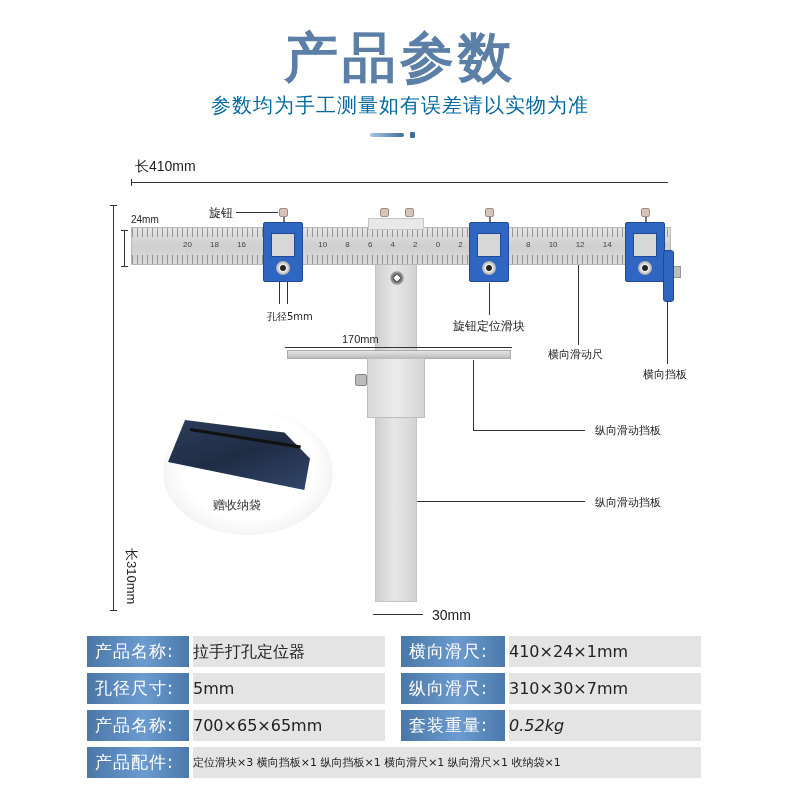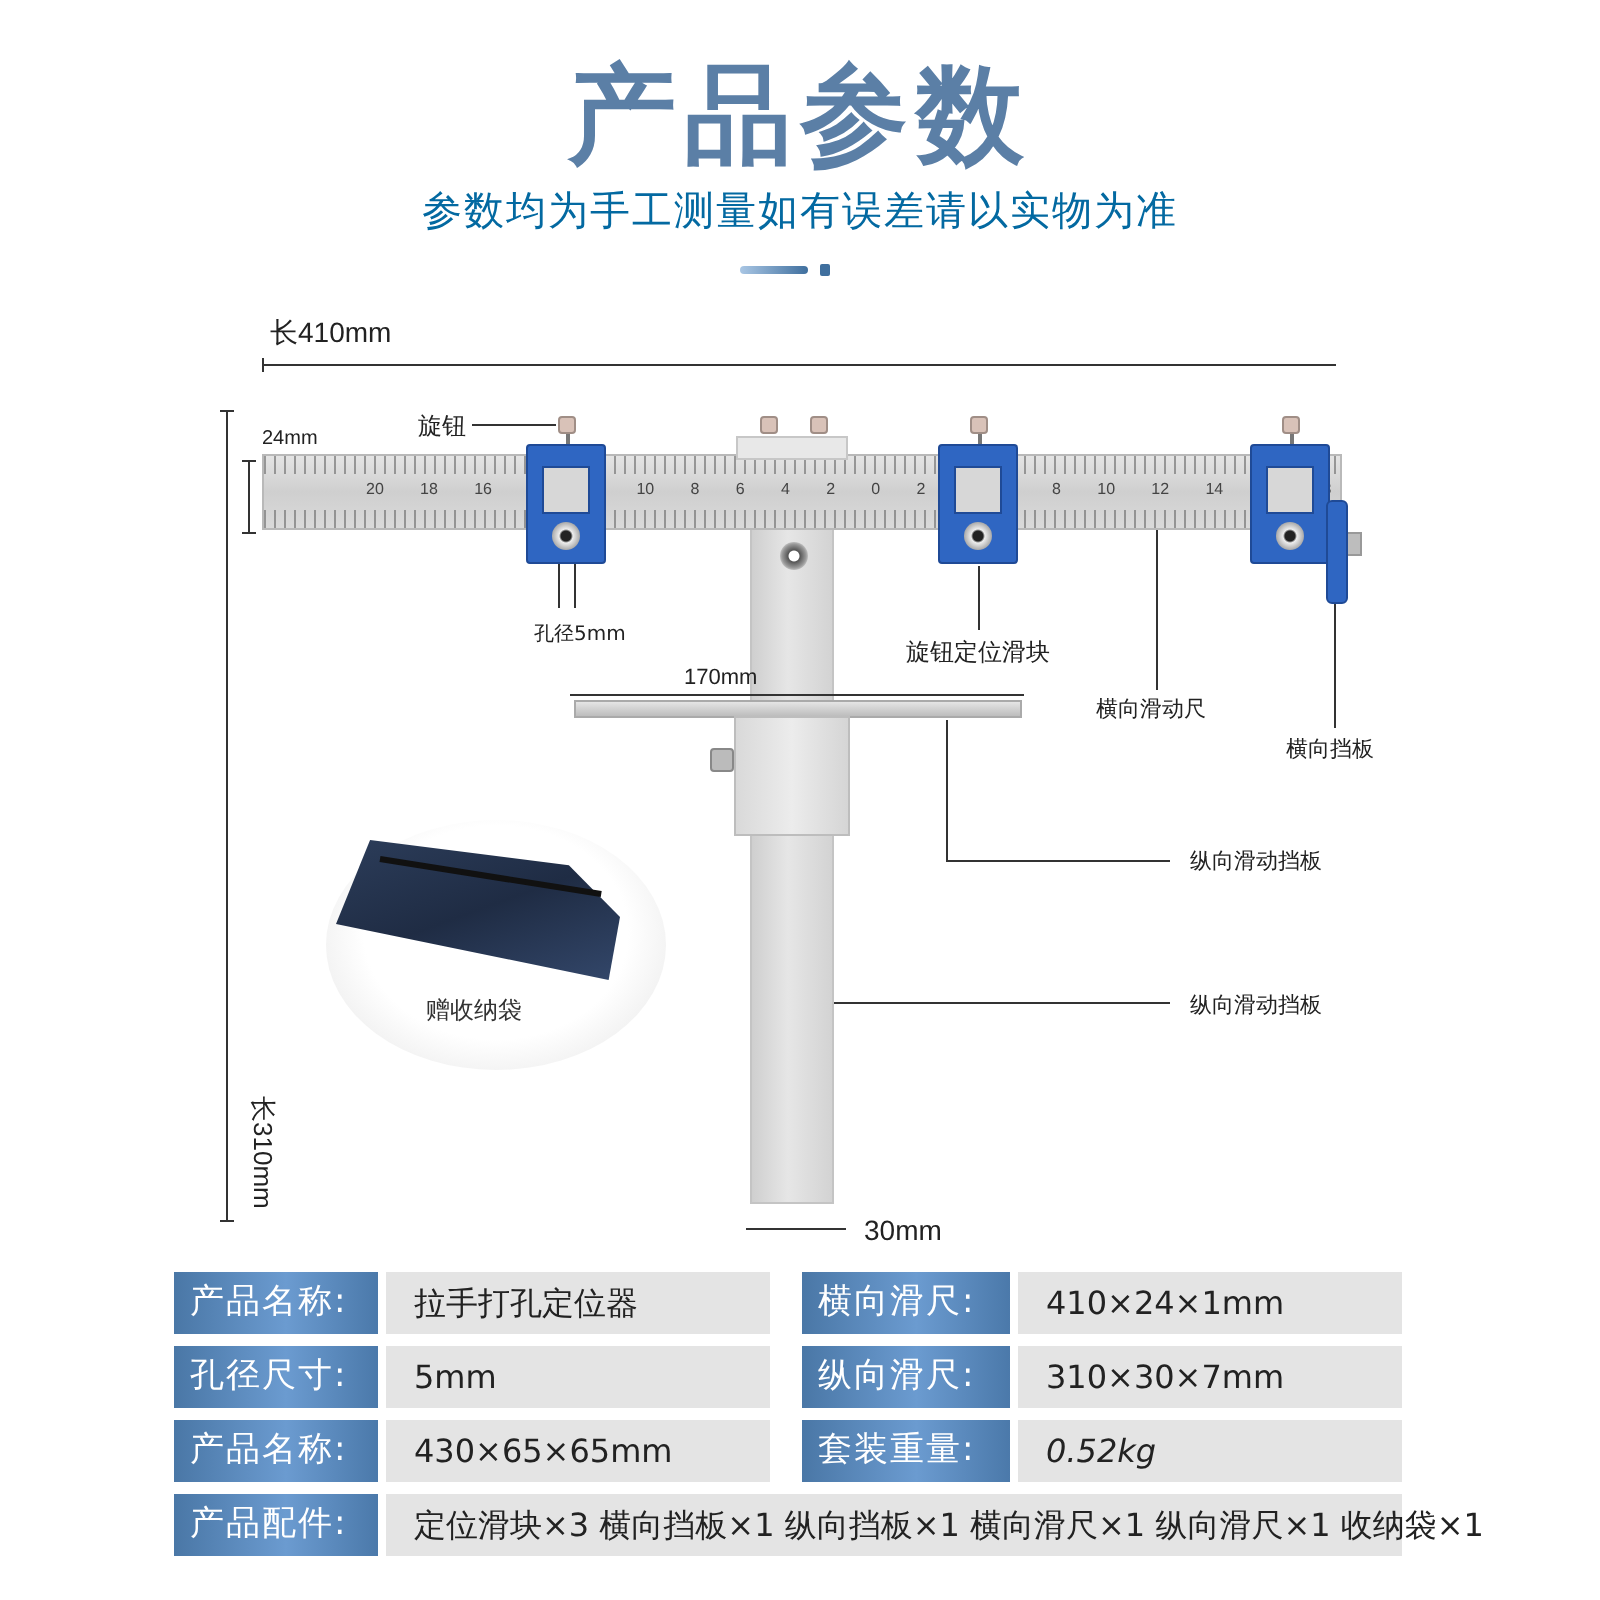"拉手打孔定位器" .spec-val { padding-left: 14px -> none }
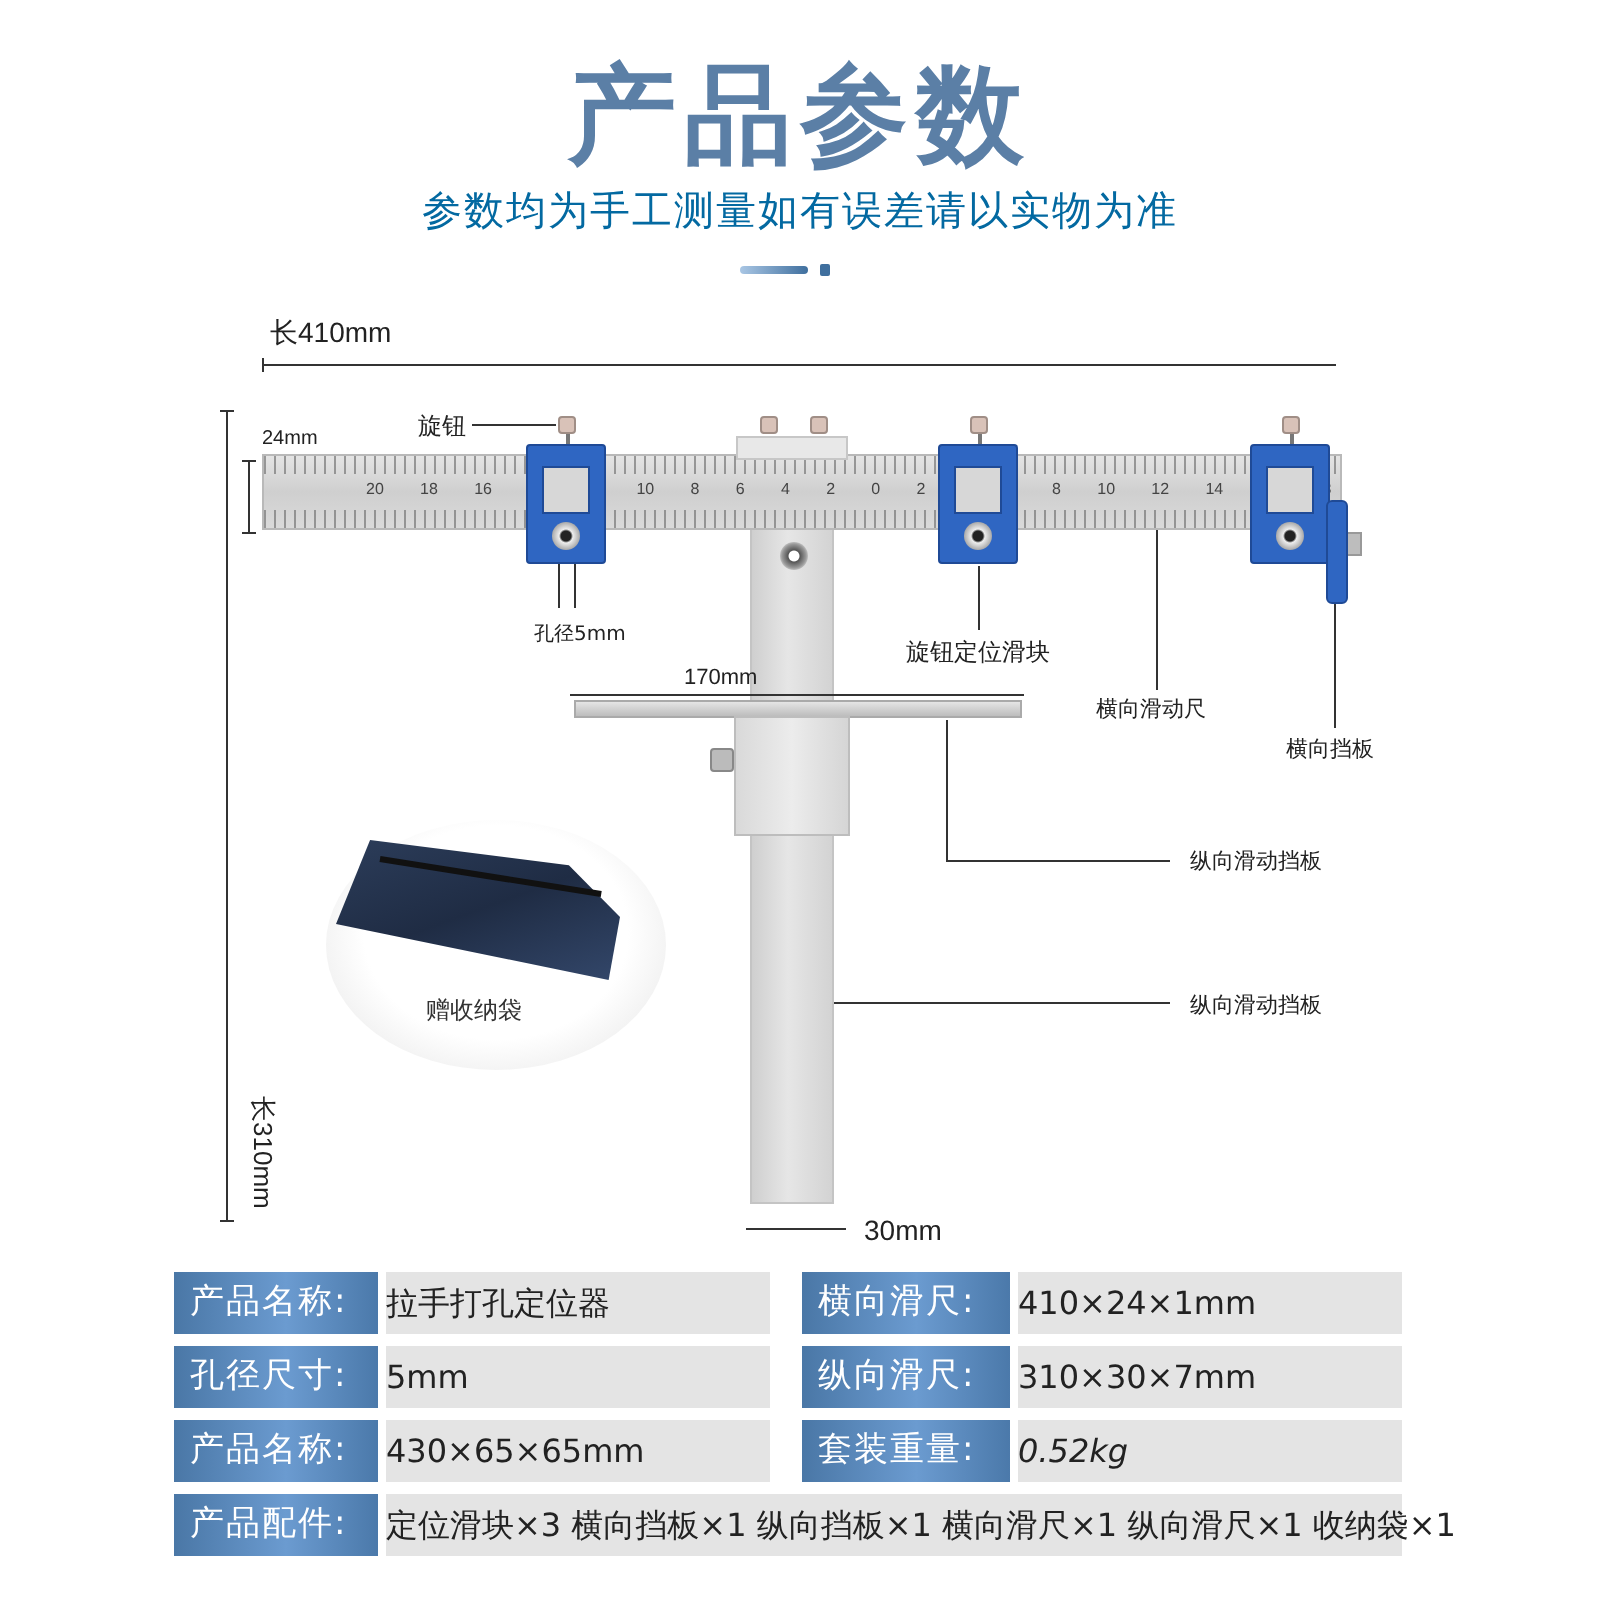"430×65×65mm" div.spec-val { text: 430 -> 700 }
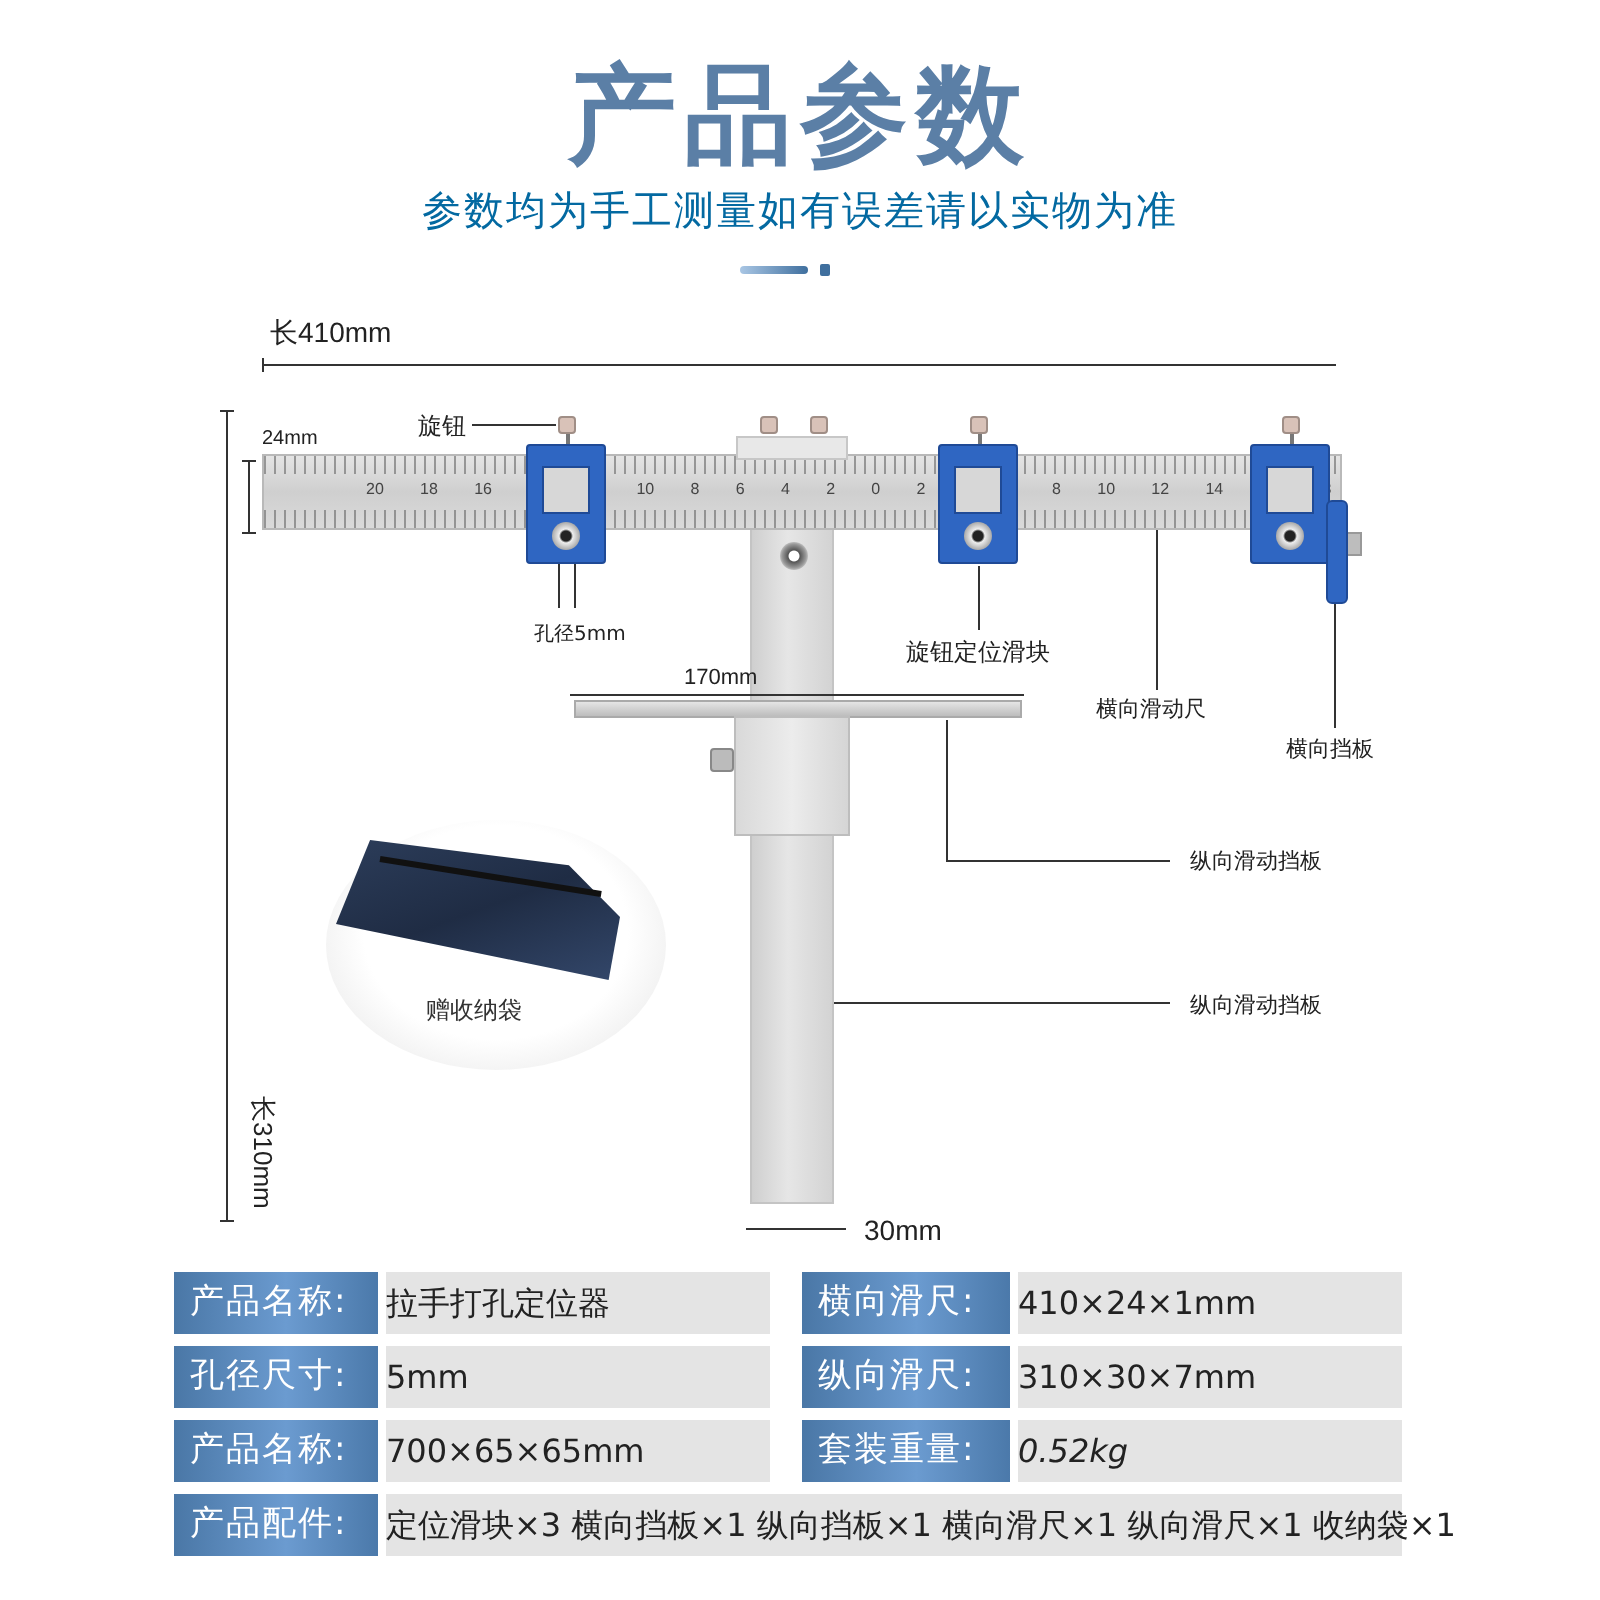"定位滑块×3 横向挡板×1 纵向挡板×1 横向滑尺×1 纵向滑尺×1" .spec-val.small { font-size: 16px -> 11px }
